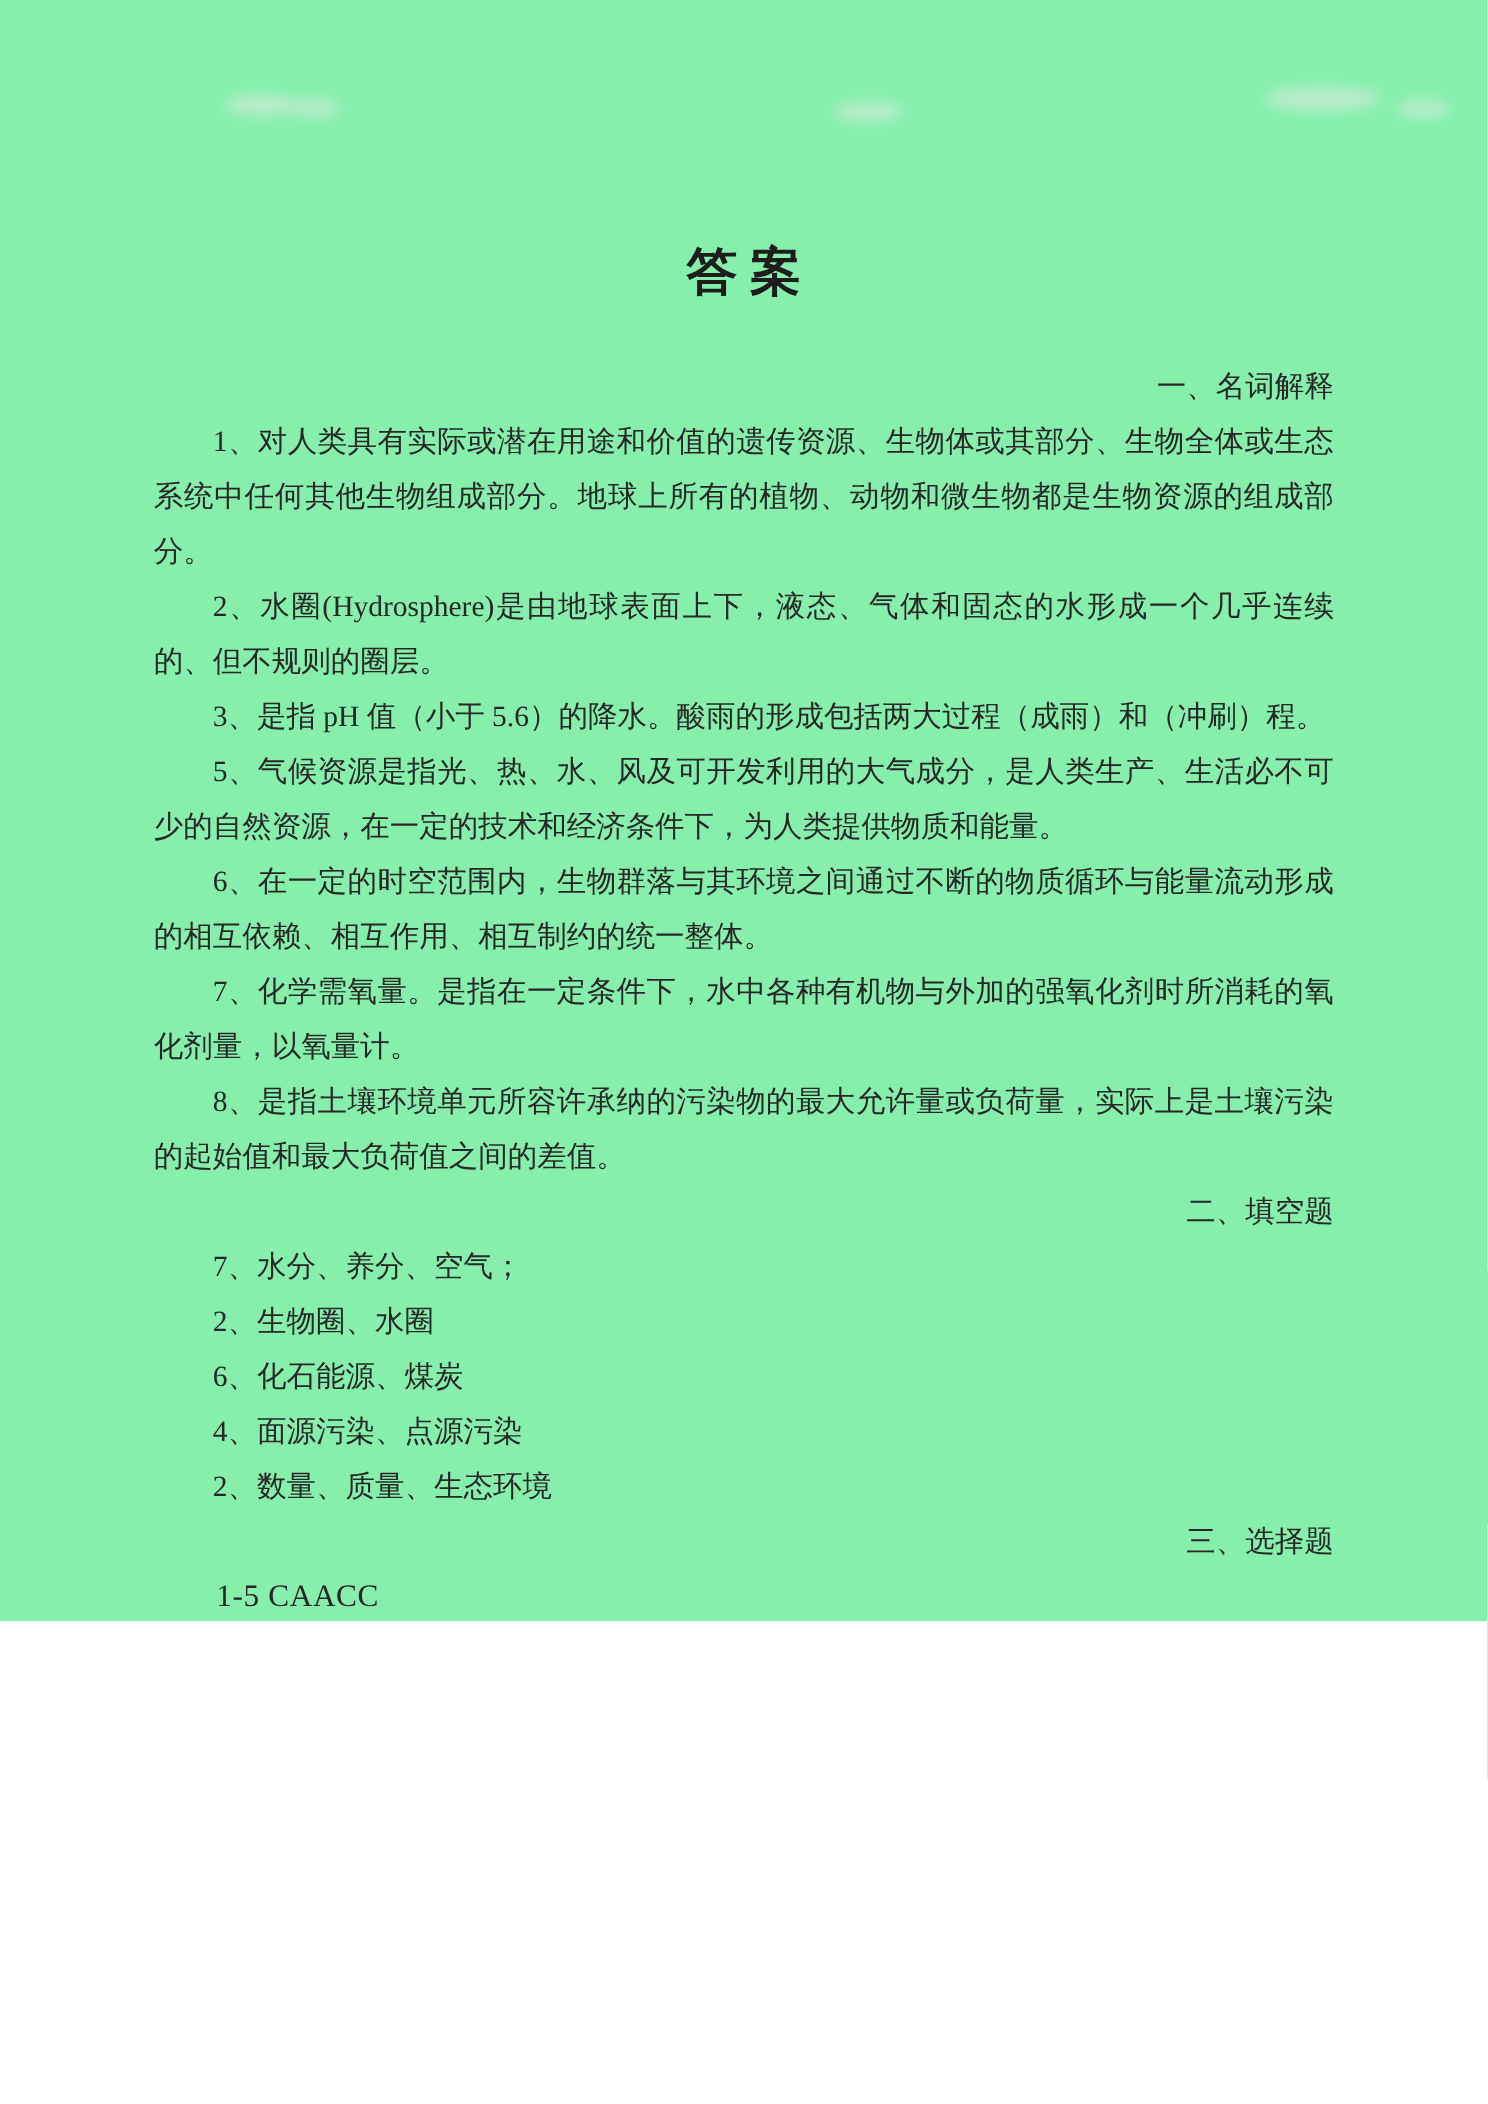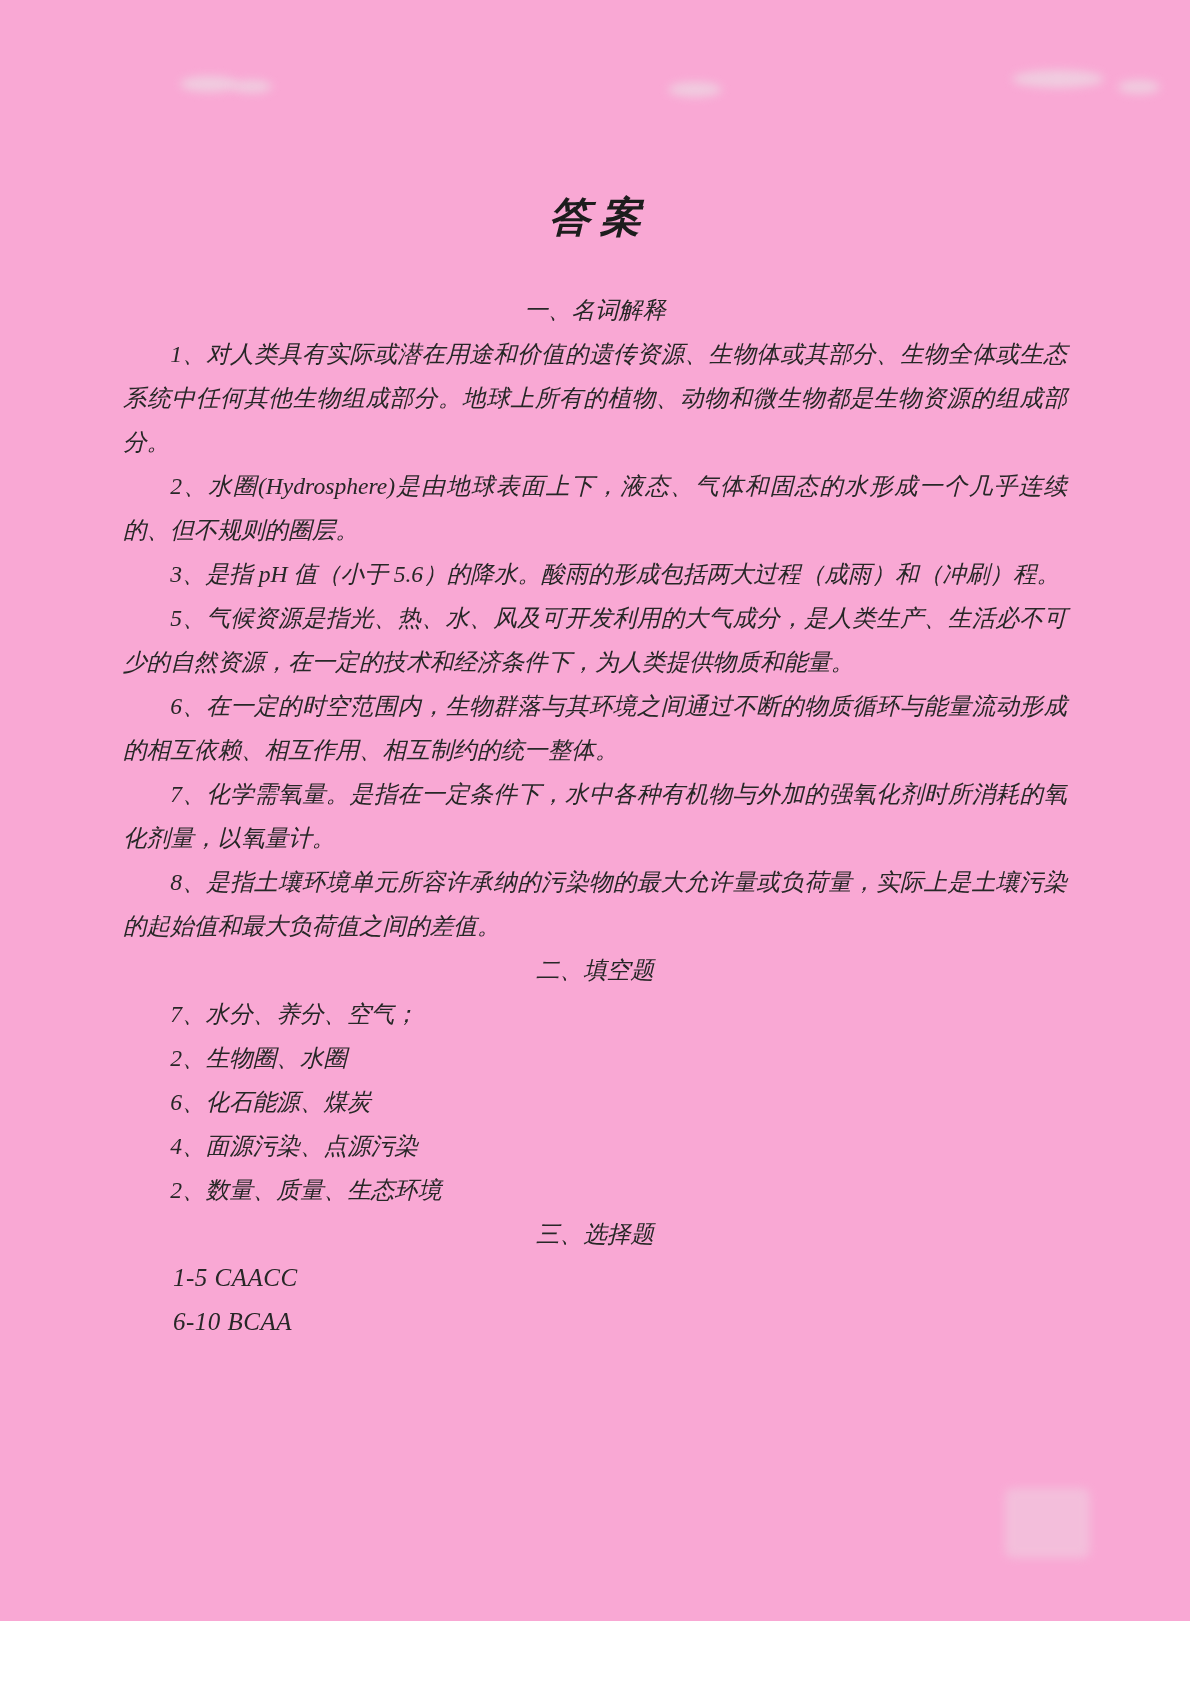"答案" .page { background: #f9a8d4 -> #86efac; font-style: italic -> none; height: 1621px -> 1297px }
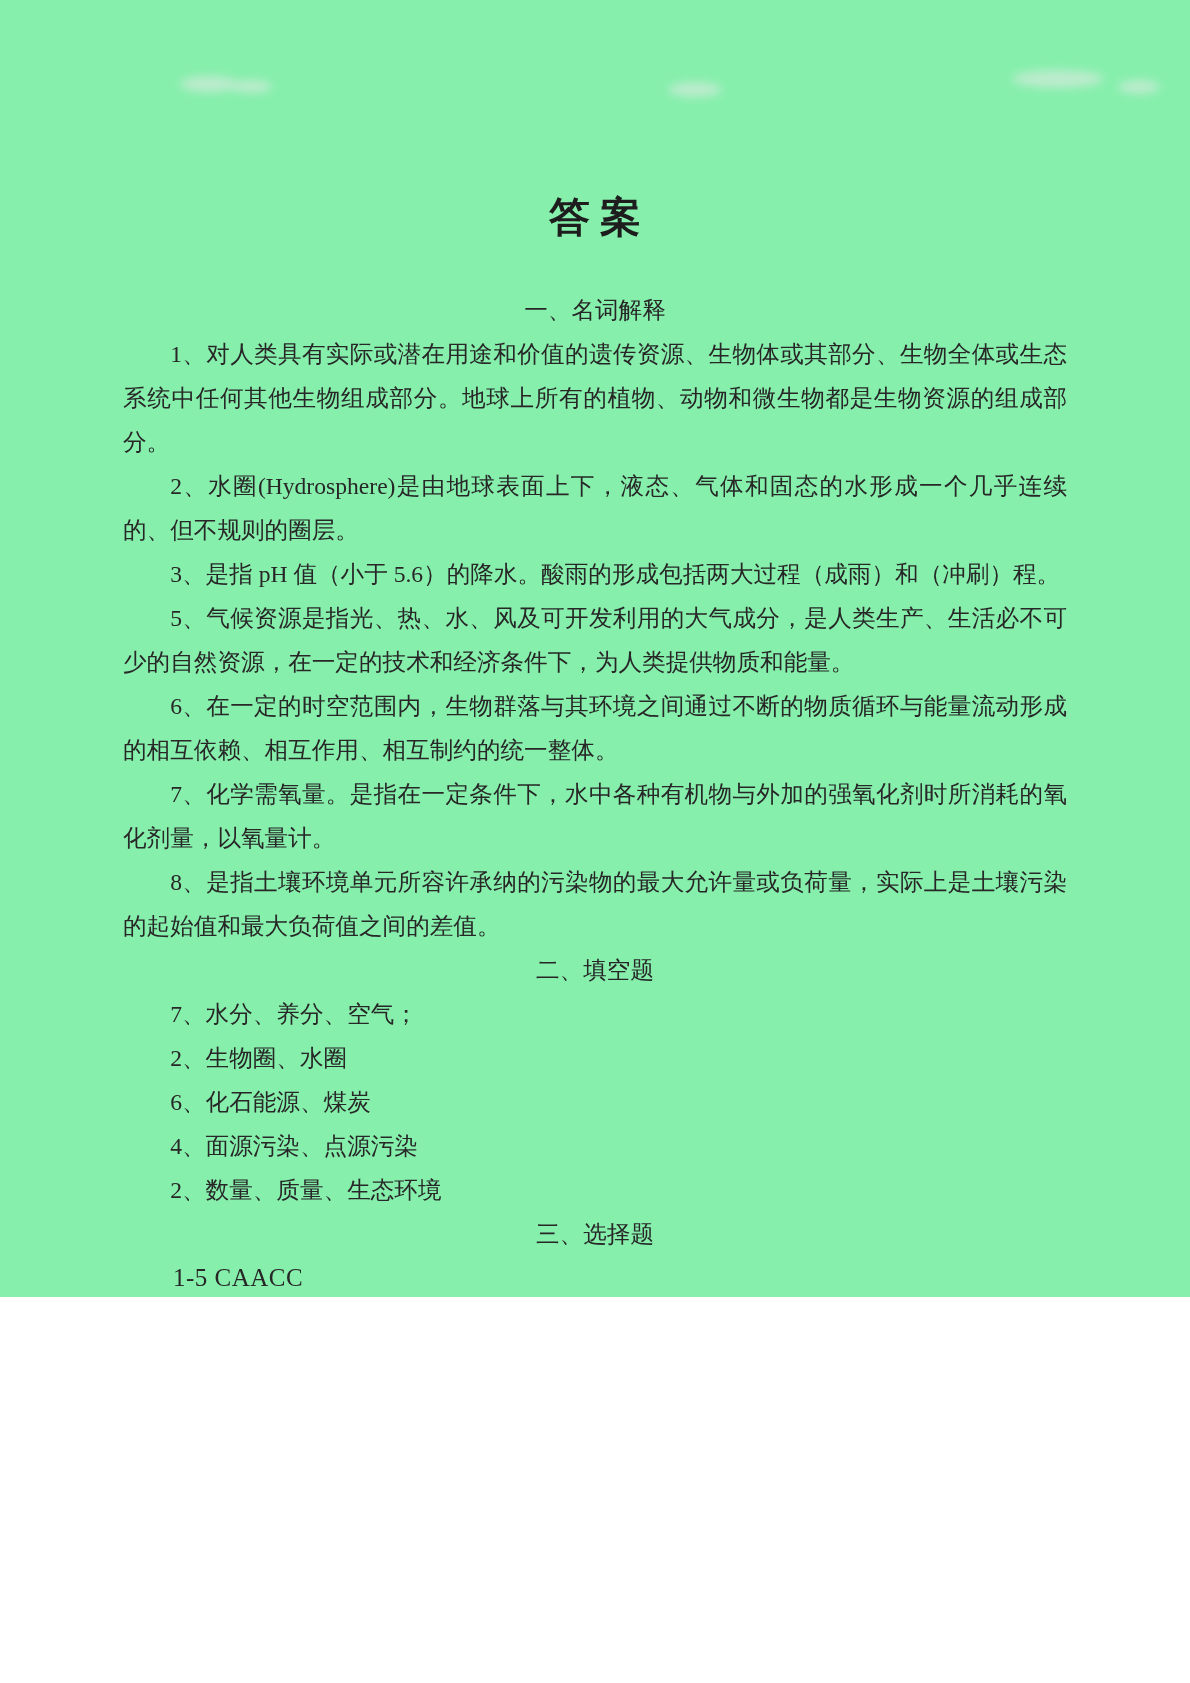"一、名词解释" .section-heading { text-align: center -> right }
